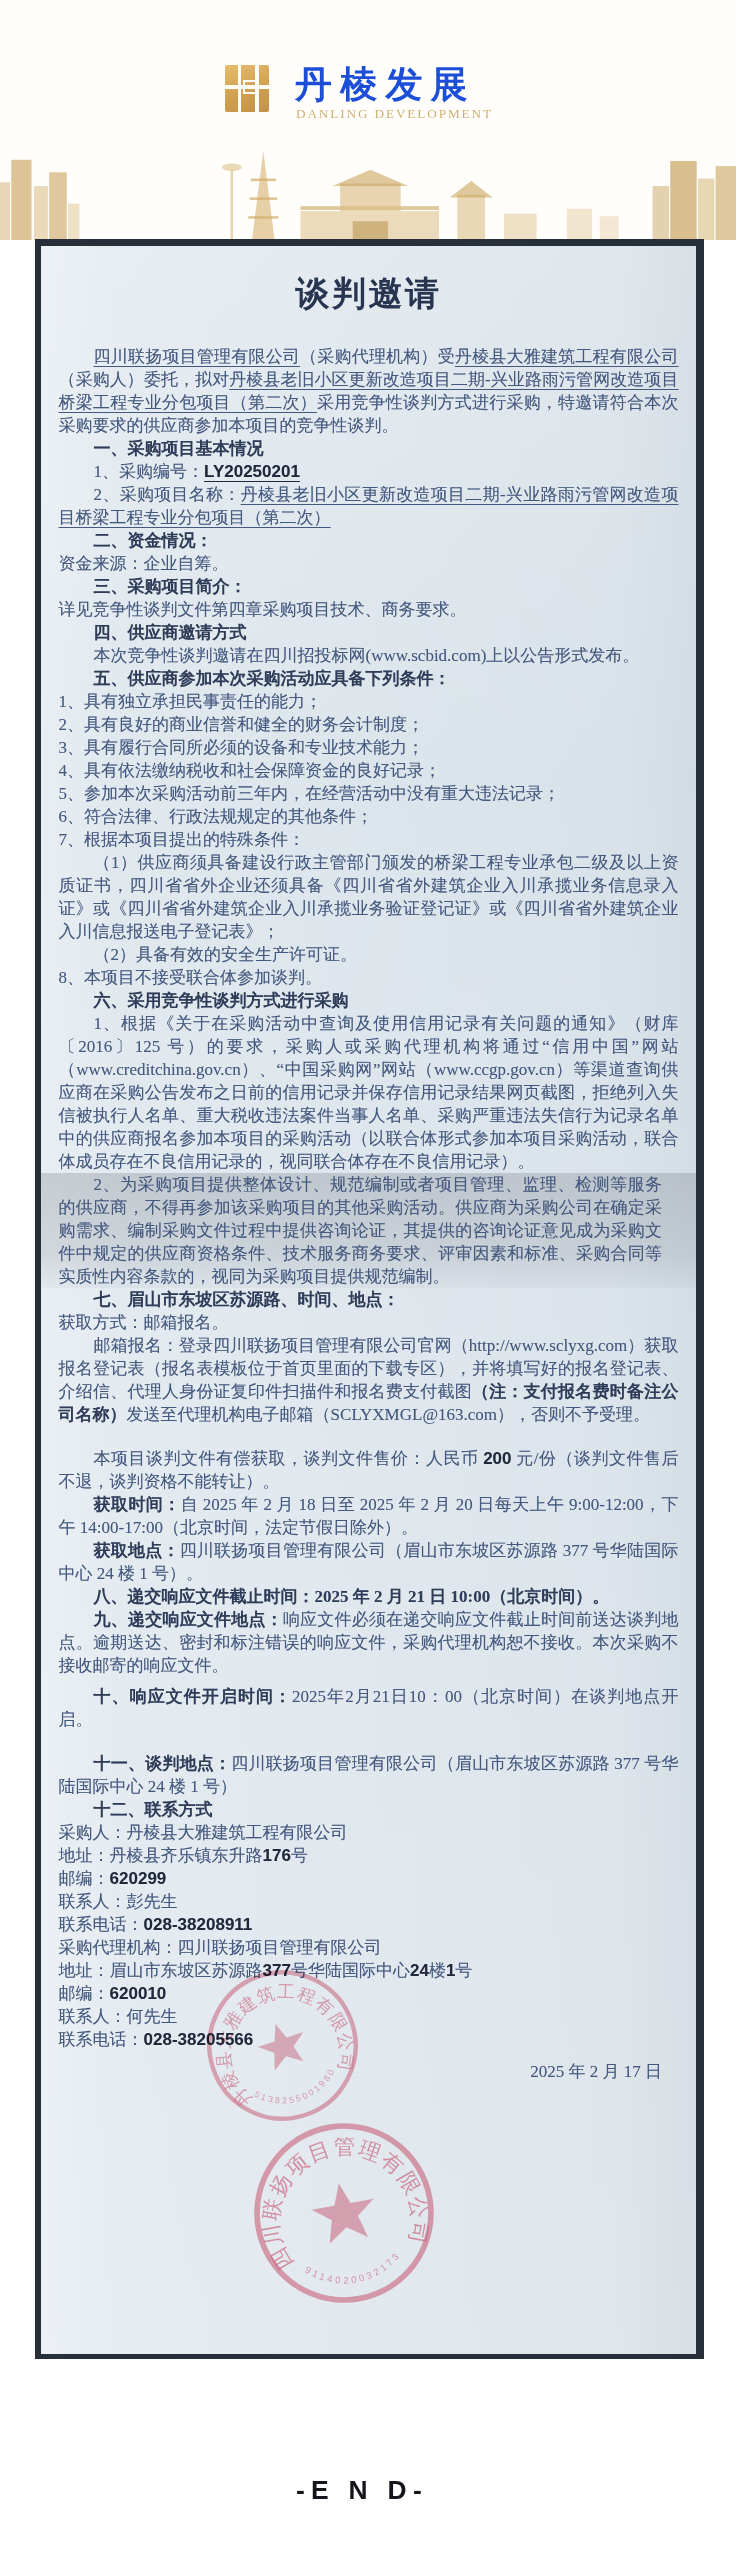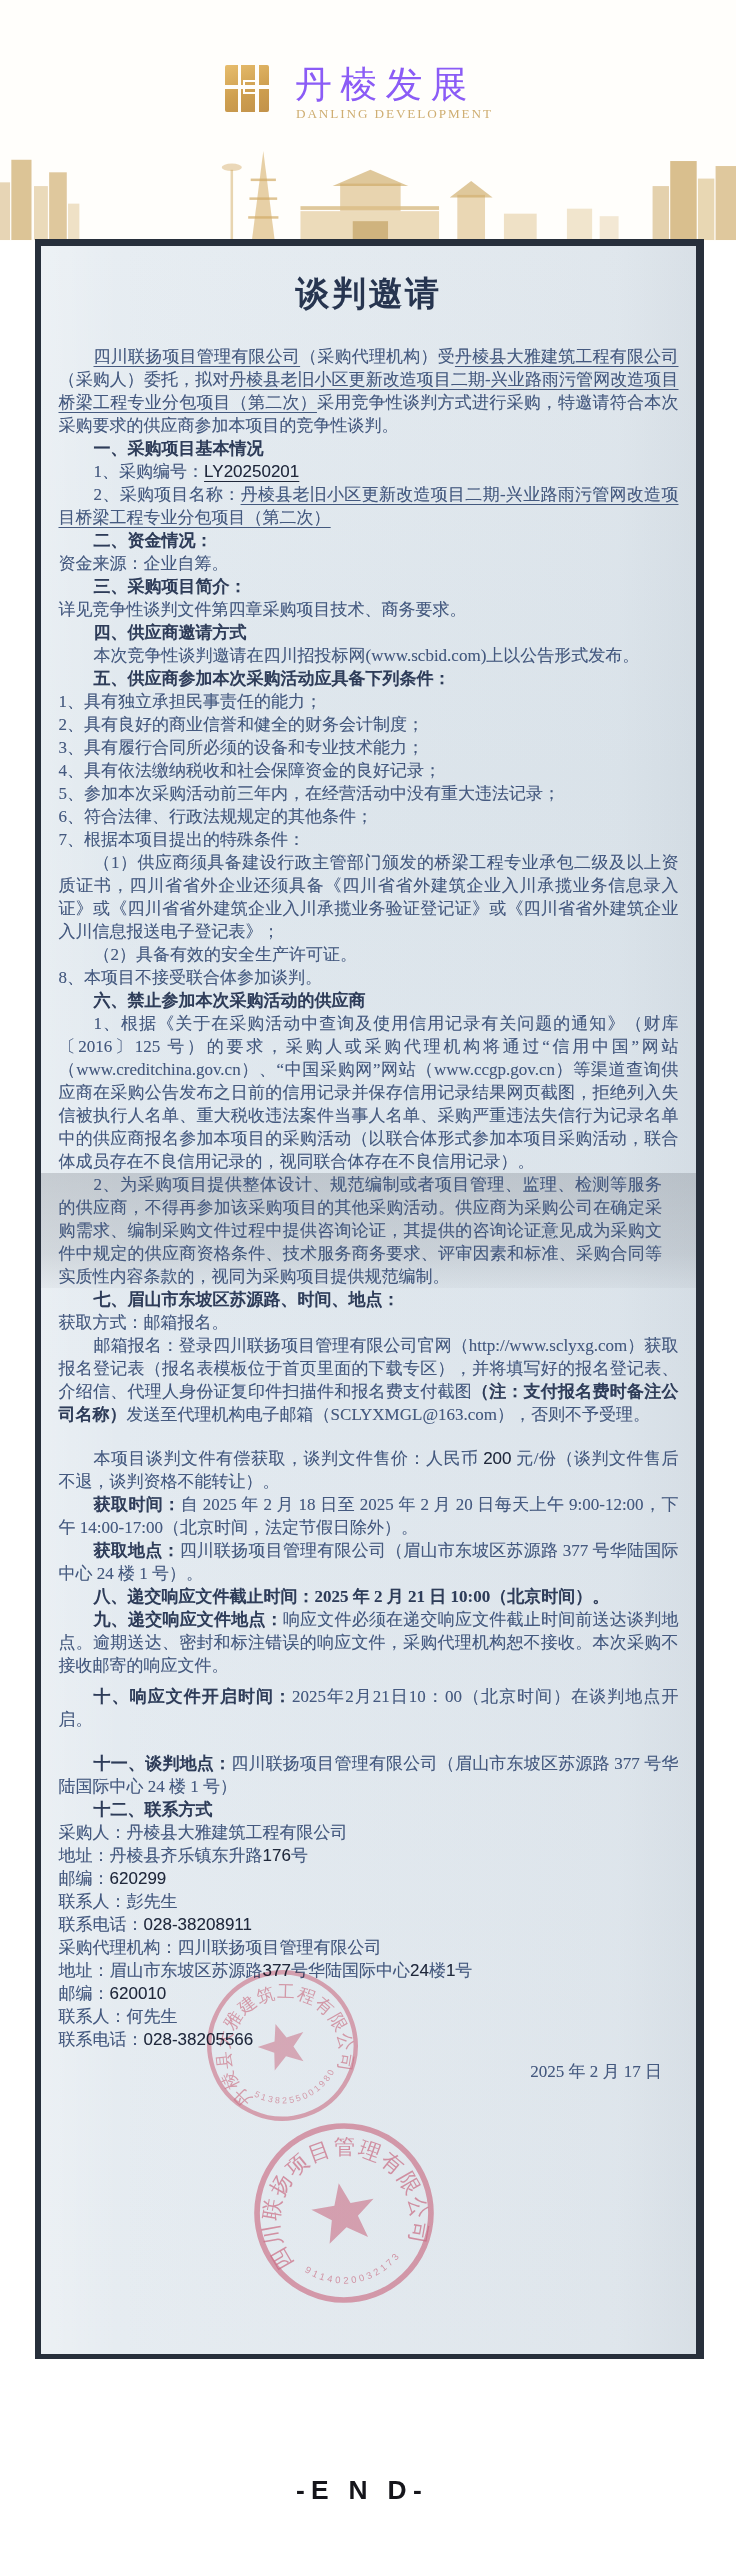"丹棱发展" .logo-zh { color: #8b5cf6 -> #1d4ed8; font-weight: normal -> bold }
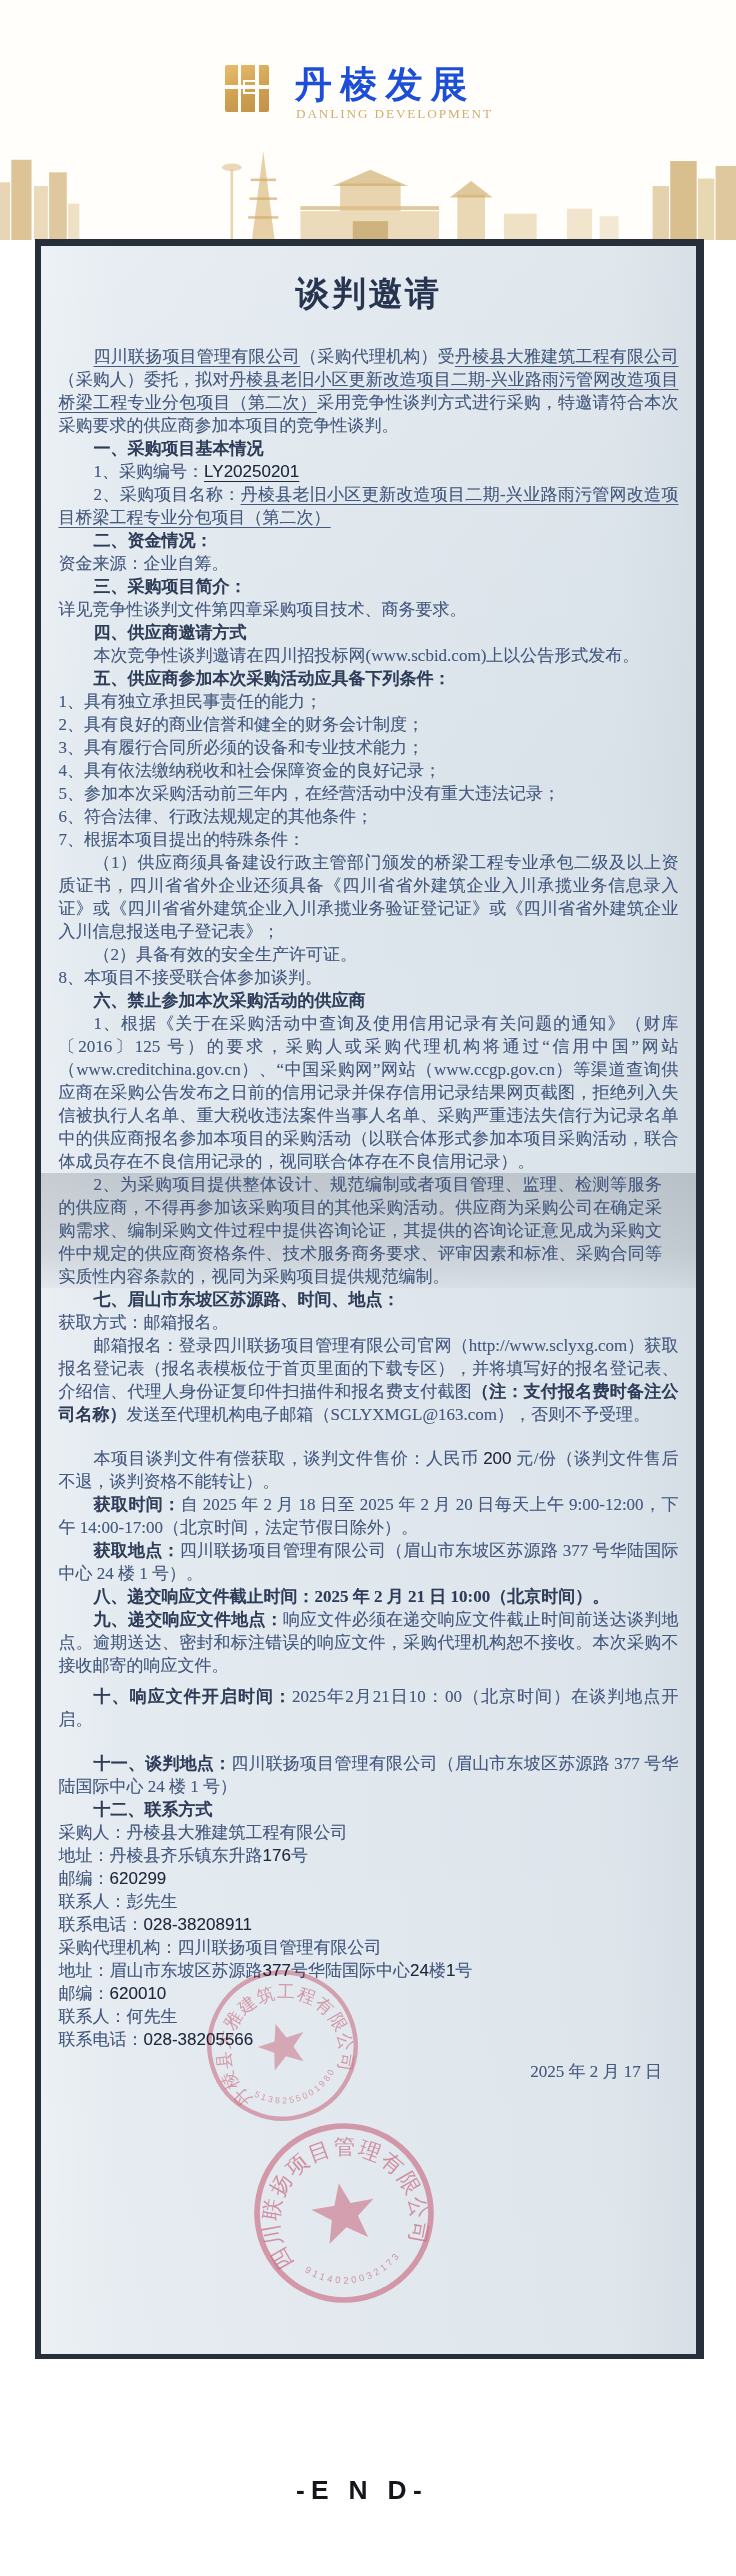"LY20250201" .sn { font-weight: normal -> bold }
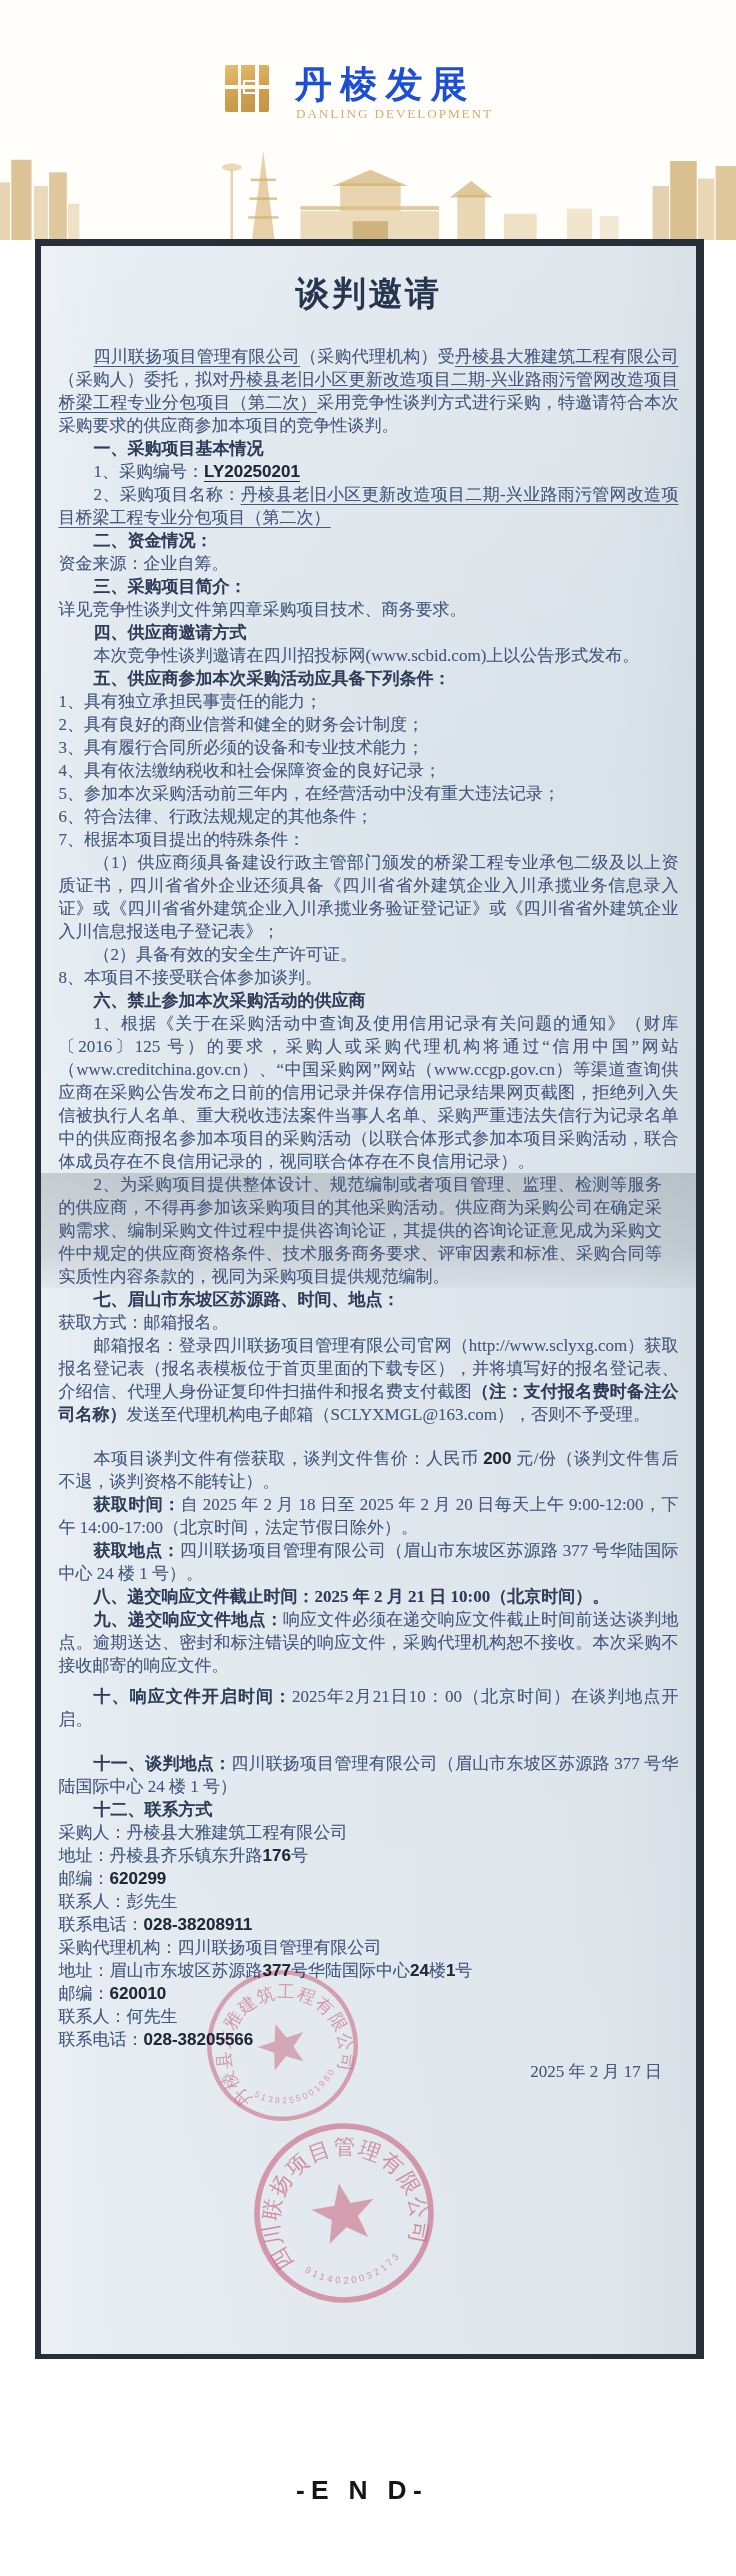"六、禁止参加本次采购活动的供应商" span.sb { text: 禁止参加本次采购活动的供应商 -> 采用竞争性谈判方式进行采购 }
